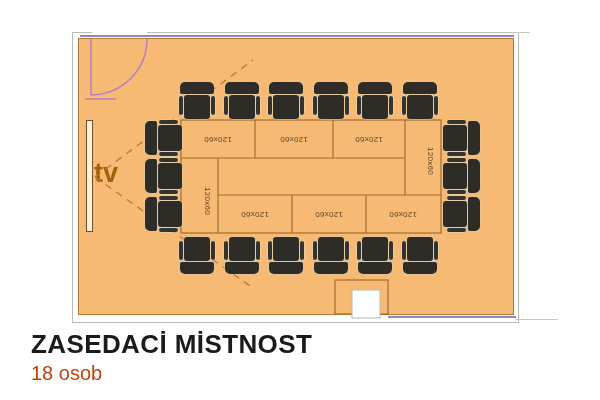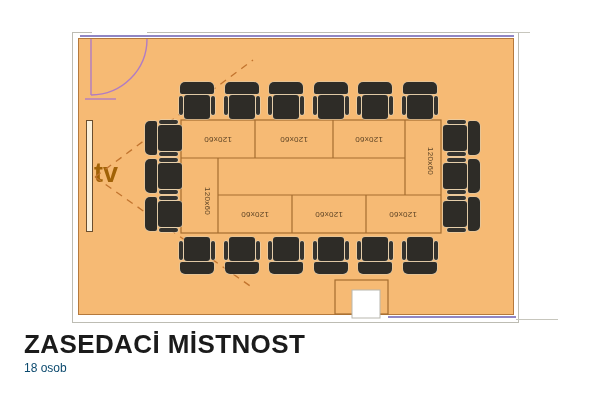"ZASEDACİ MİSTNOST" .caption { left: 24px -> 31px }
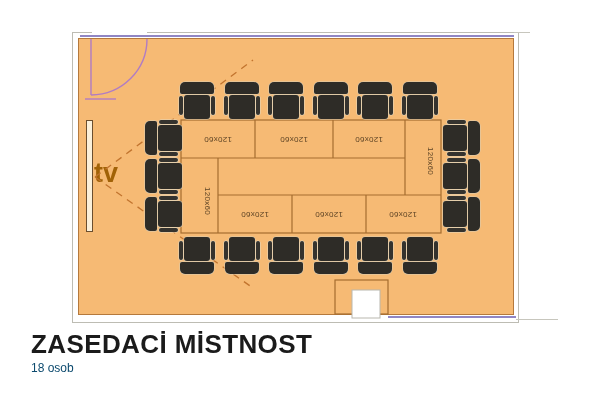"18 osob" .caption p { color: #0c4a6e -> #c2410c; font-size: 12px -> 20px }
